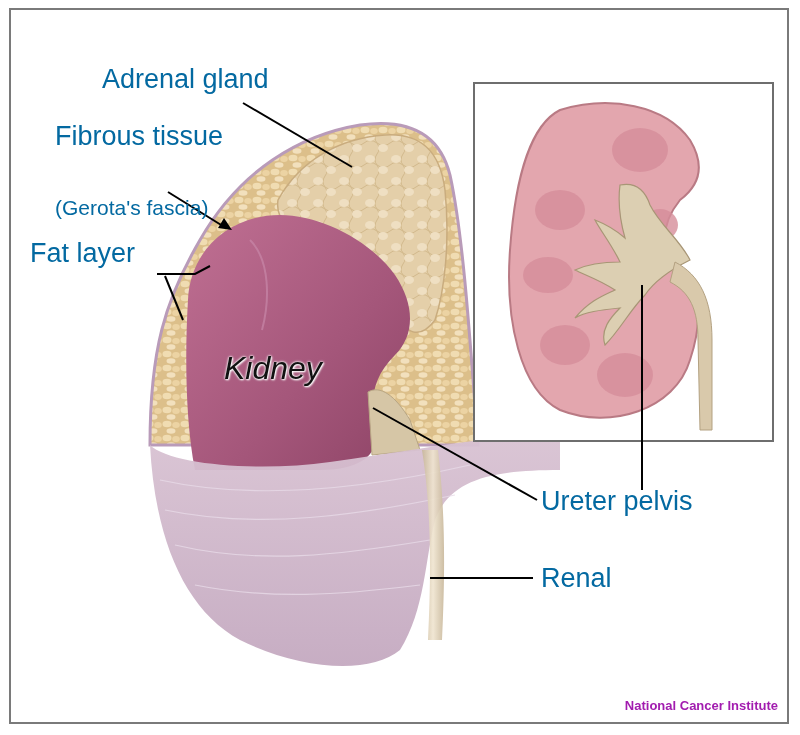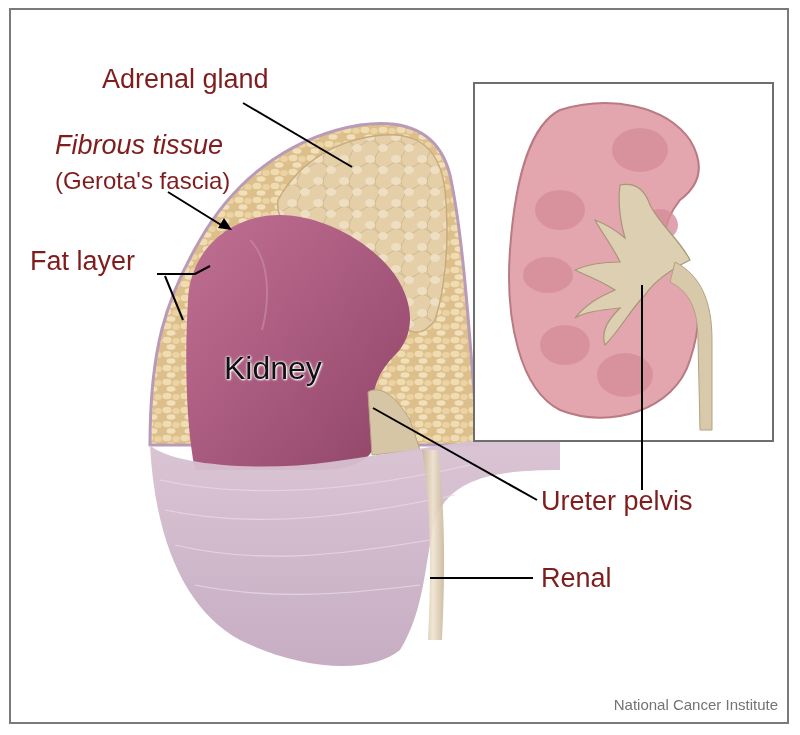"Adrenal gland" .lbl { color: #7f1d1d -> #0369a1 }
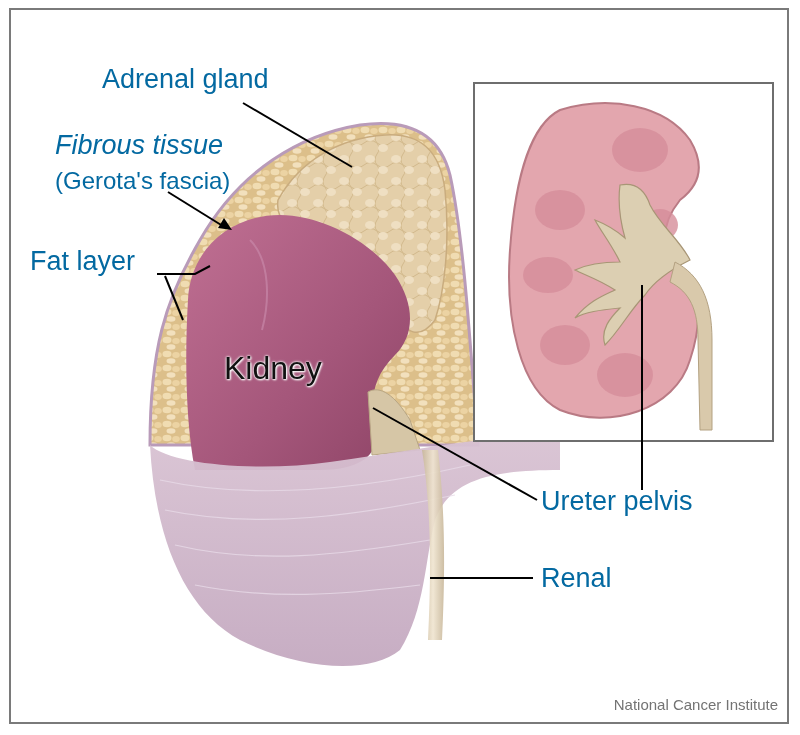"Fibrous tissue" div.lbl { font-style: italic -> none; top: 132px -> 123px }
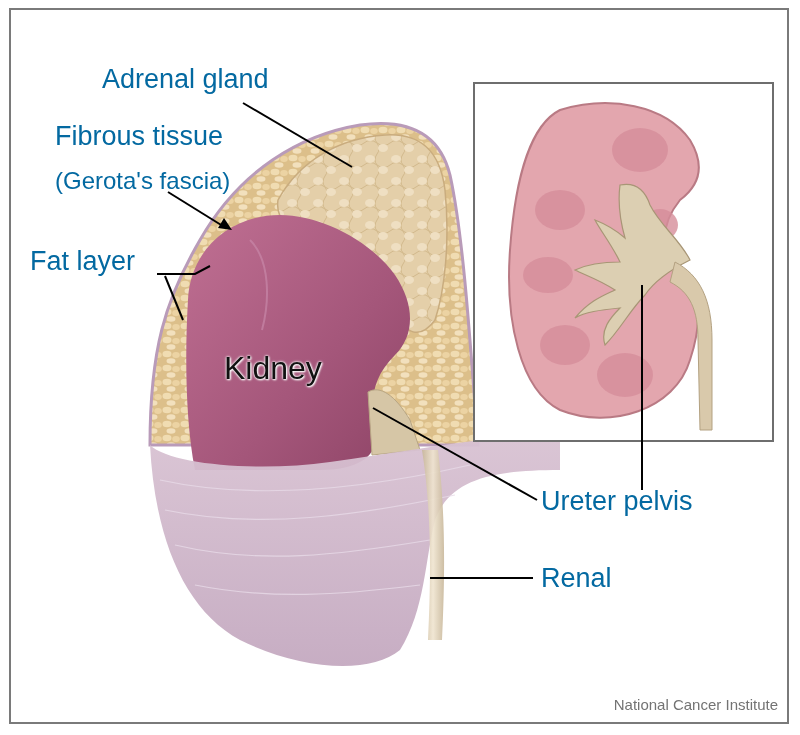"(Gerota's fascia)" .lbl.small { font-size: 24px -> 21px; margin-top: none -> 28px }
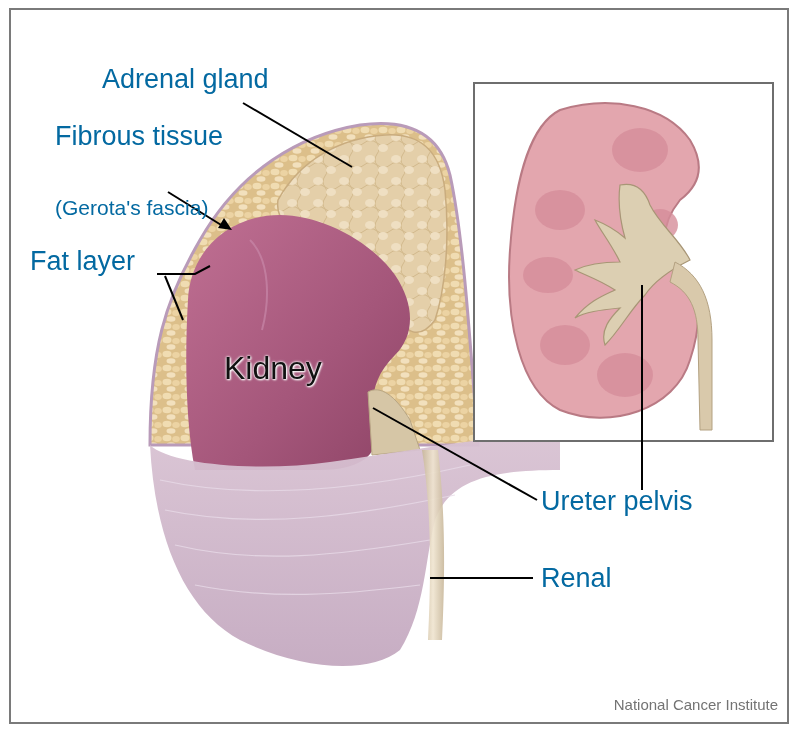"Fat layer" div.lbl { top: 248px -> 240px }
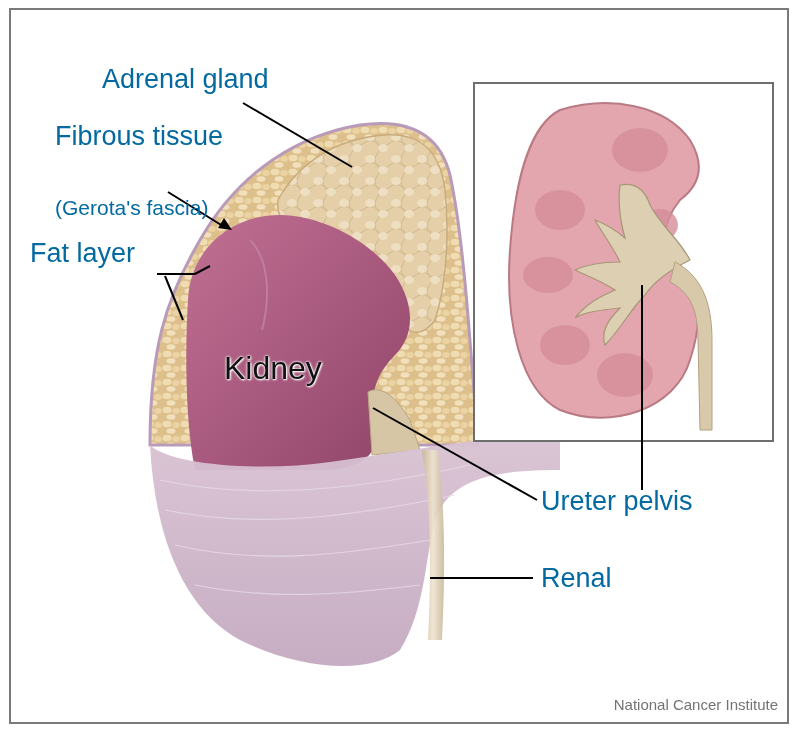"Kidney" div.lbl { font-style: none -> italic }
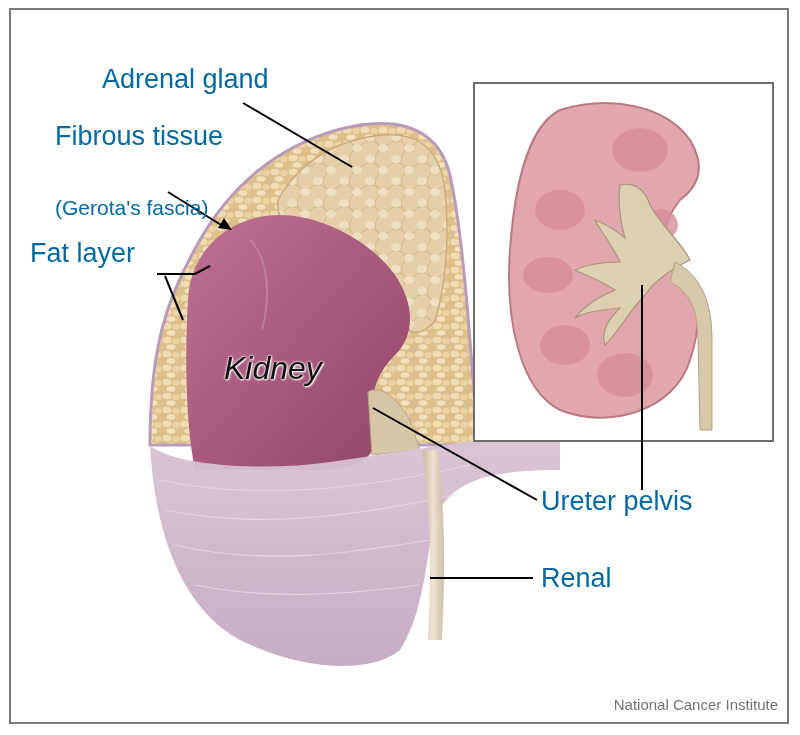"National Cancer Institute" .credit { color: #737373 -> #a21caf; font-size: 15px -> 13px; font-weight: none -> bold }
